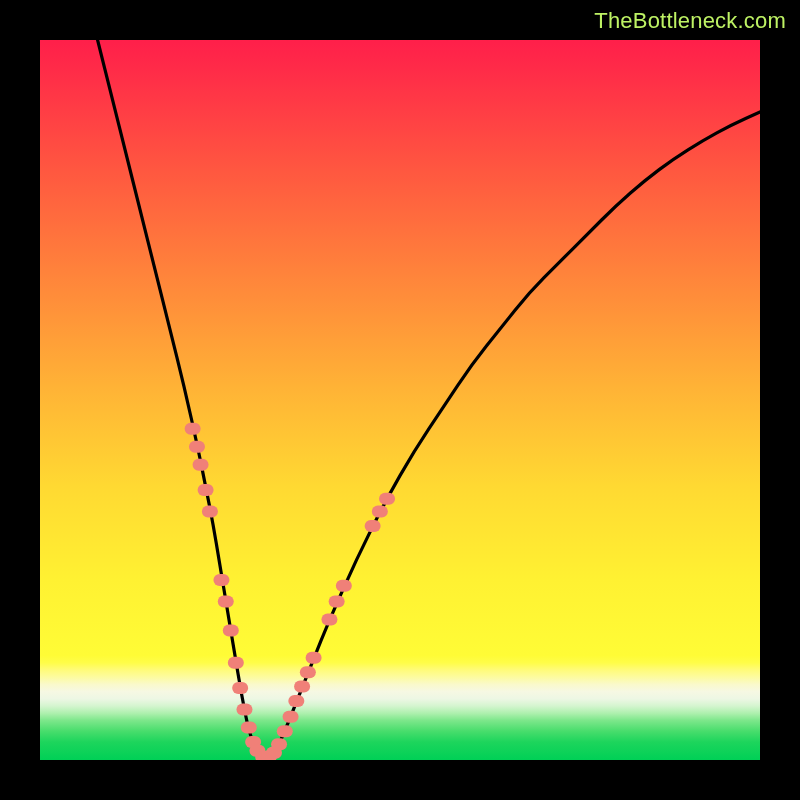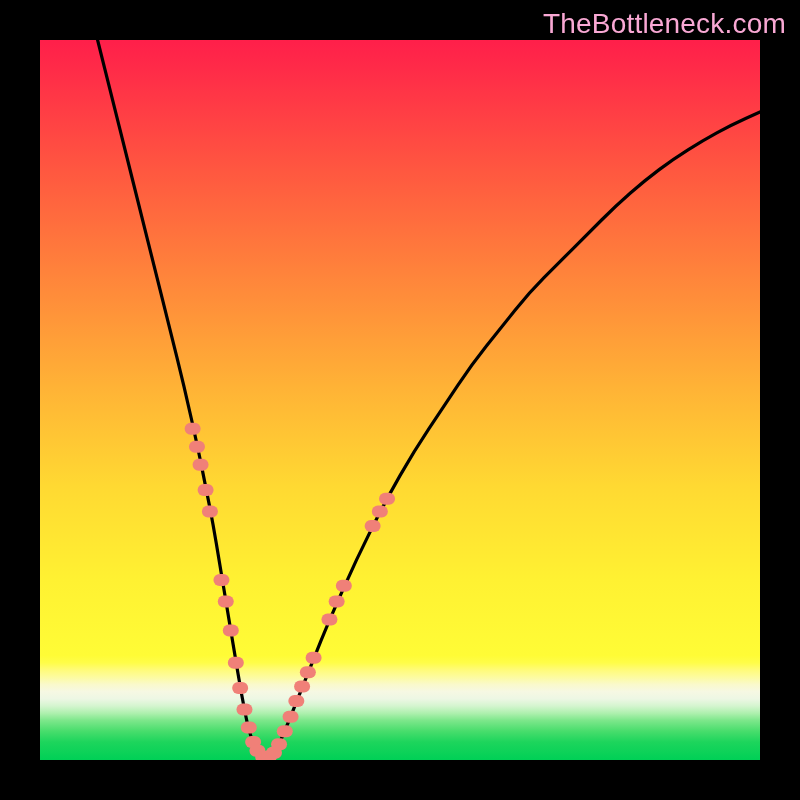"TheBottleneck.com" .watermark { color: #f9a8d4 -> #bef264; font-size: 28px -> 22px }
